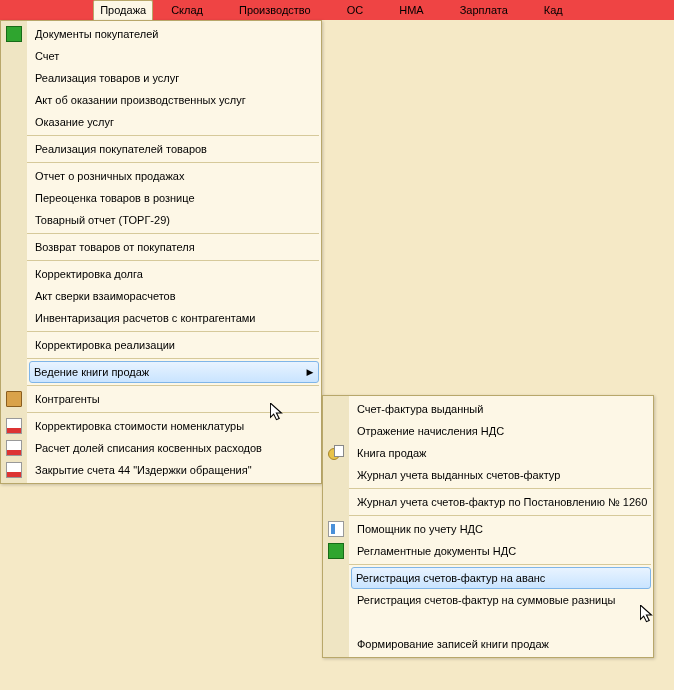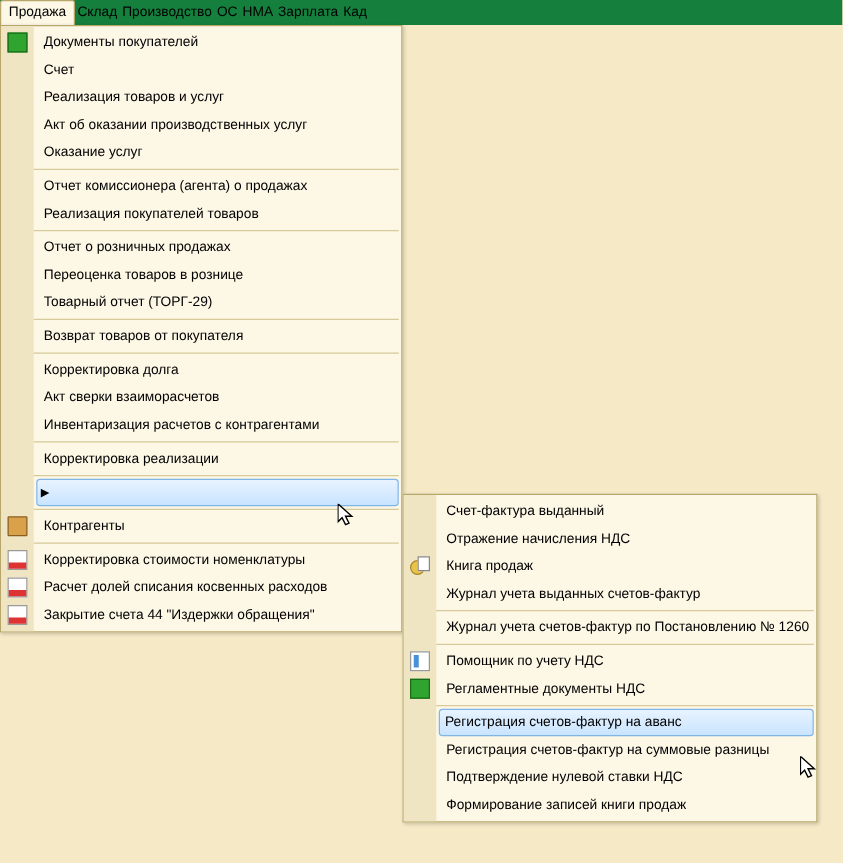"Продажа" .menubar { background: #15803d -> #ef4444; justify-content: none -> center }
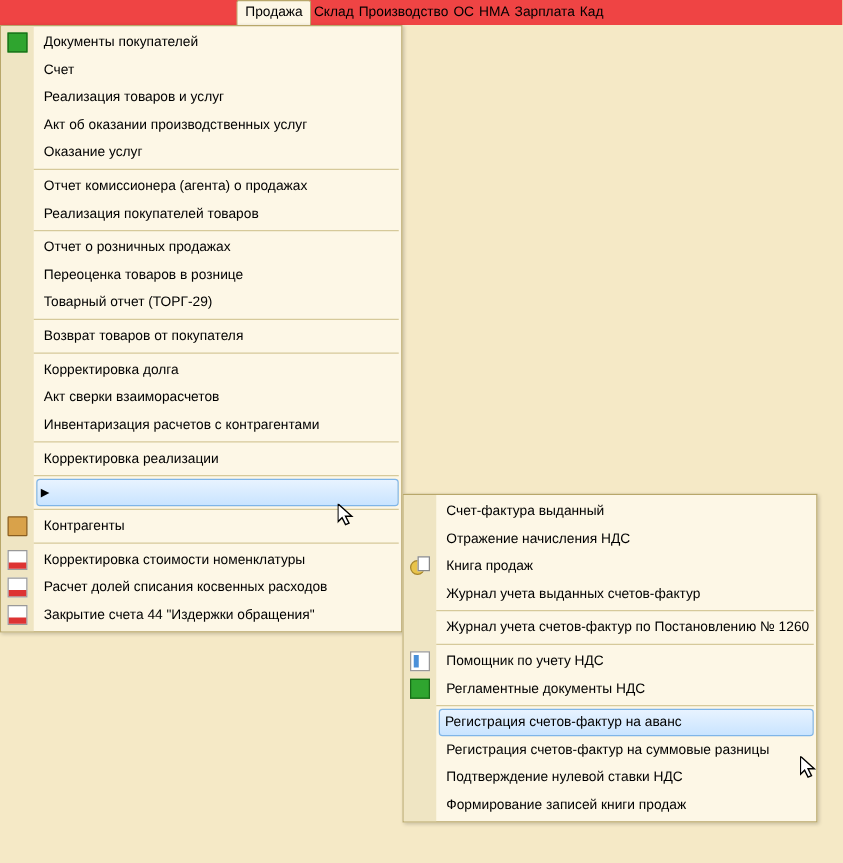"Склад" .menubar .menu-item { padding: 2px 2px -> 2px 18px }
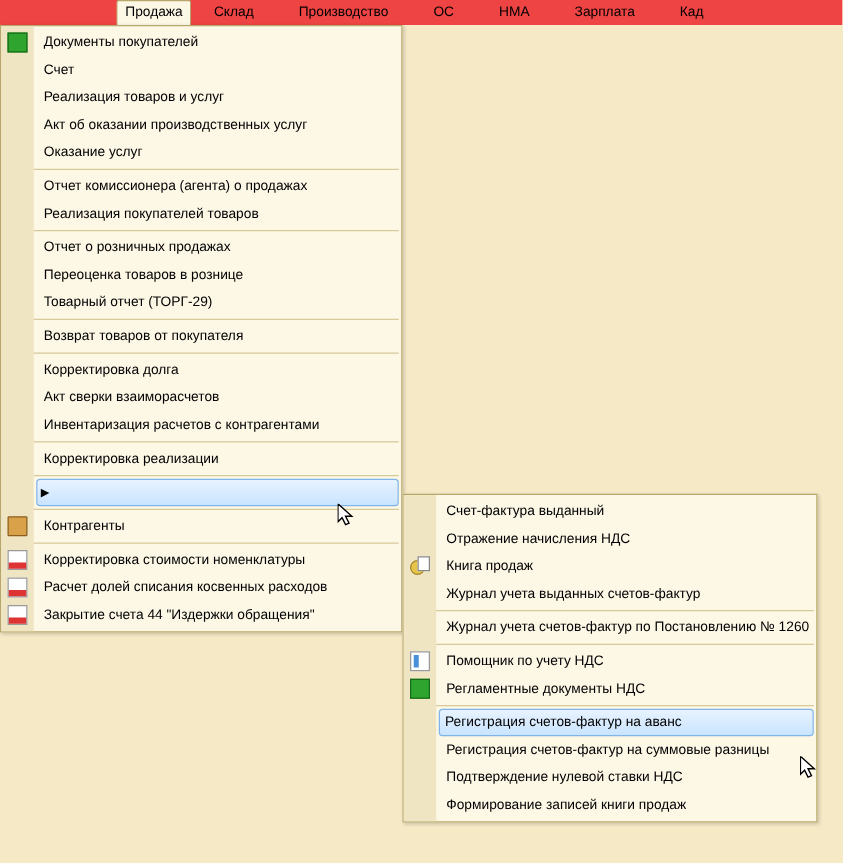"Отчет комиссионера (агента) о продажах" div.menu-row { html: <div> <div></div> <div>Отчет комиссионера (агента) о продажах</div> </div> -> none }
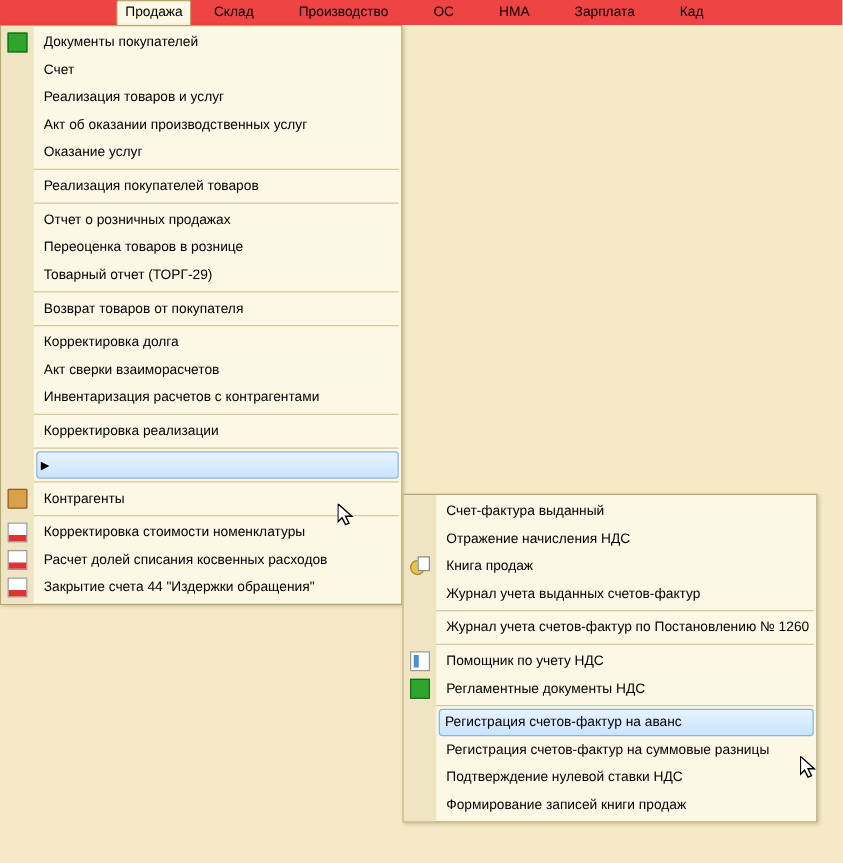"Ведение книги продаж" div.label { html: none -> <div>Ведение книги продаж</div> }
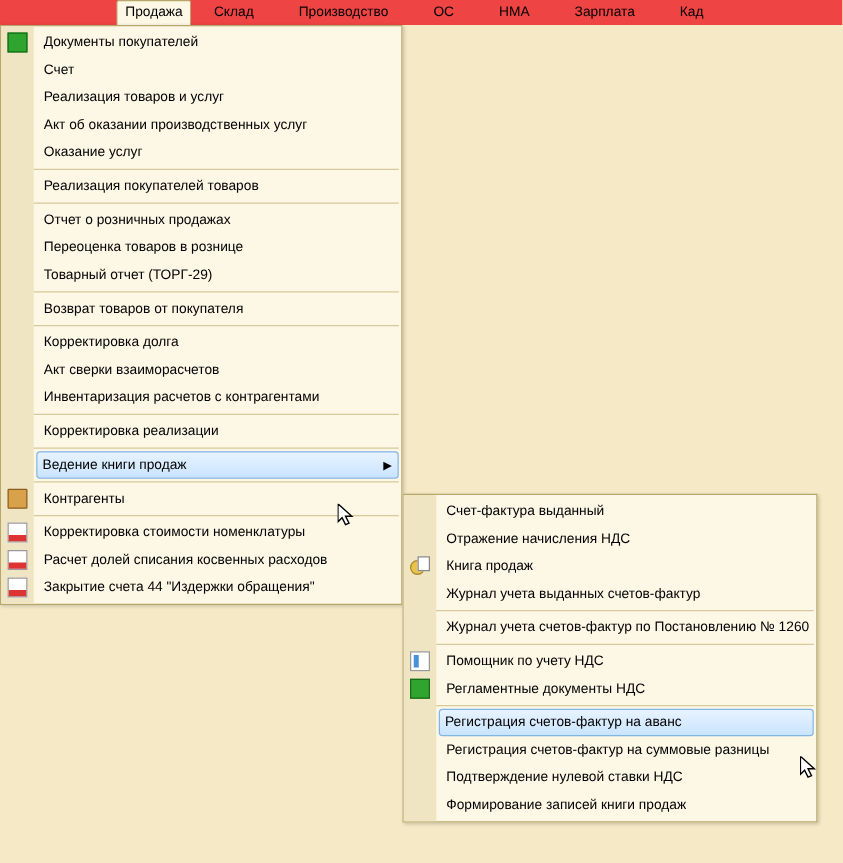"Подтверждение нулевой ставки НДС" div.label { html: <div>Подтверждение нулевой ставки НДС</div> -> none }
